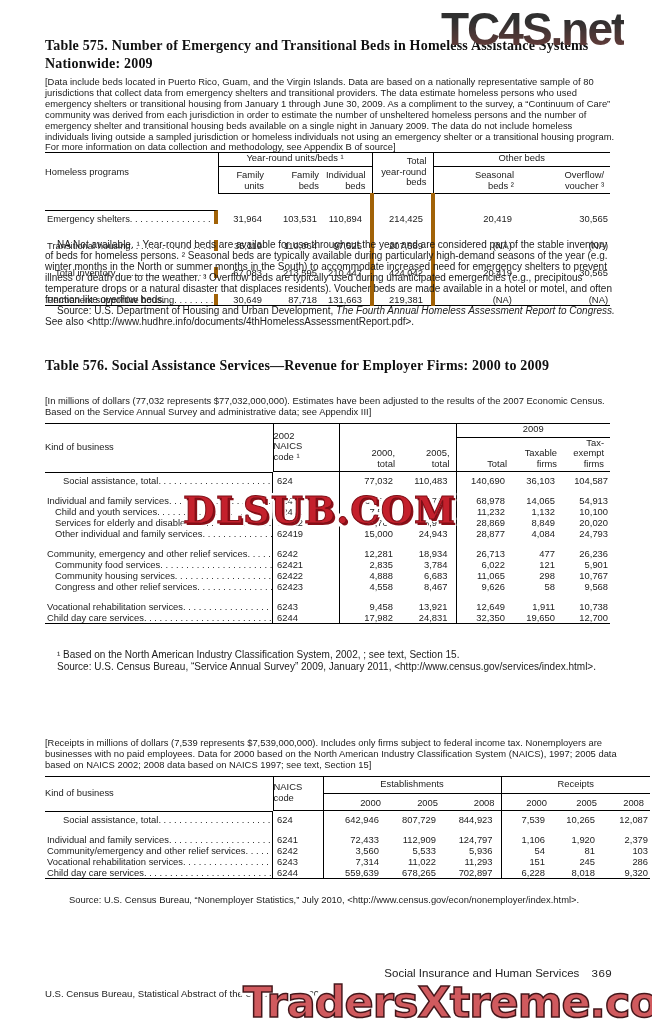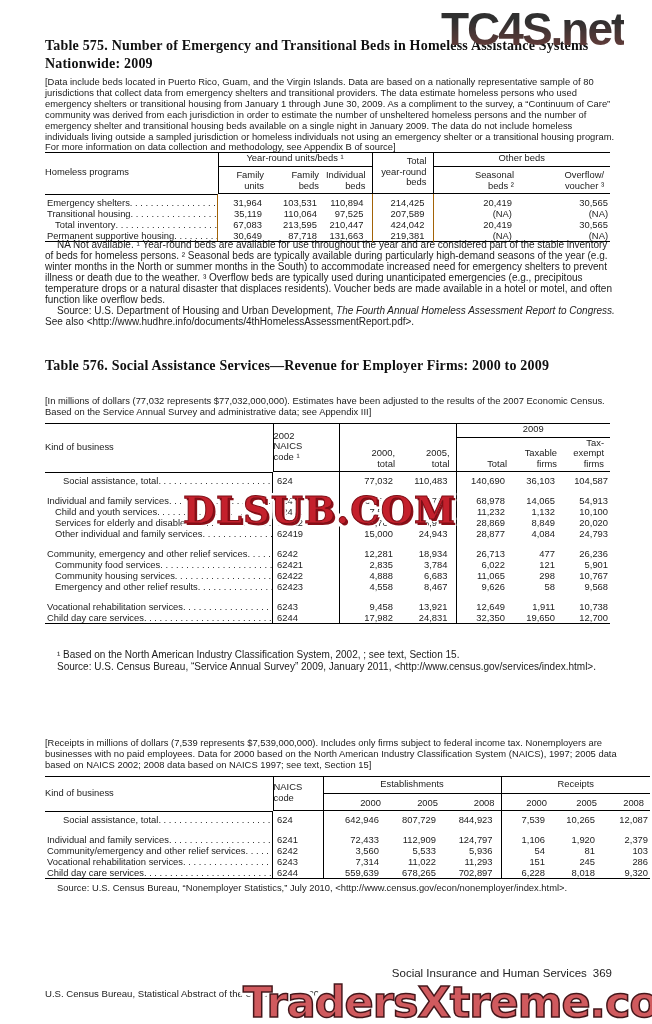"Emergency shelters" .t575 .c0,.t575 .c3,.t575 .c4 { border-right: 1px solid #a16207 -> 4px solid #a16207; margin-top: none -> 16px }
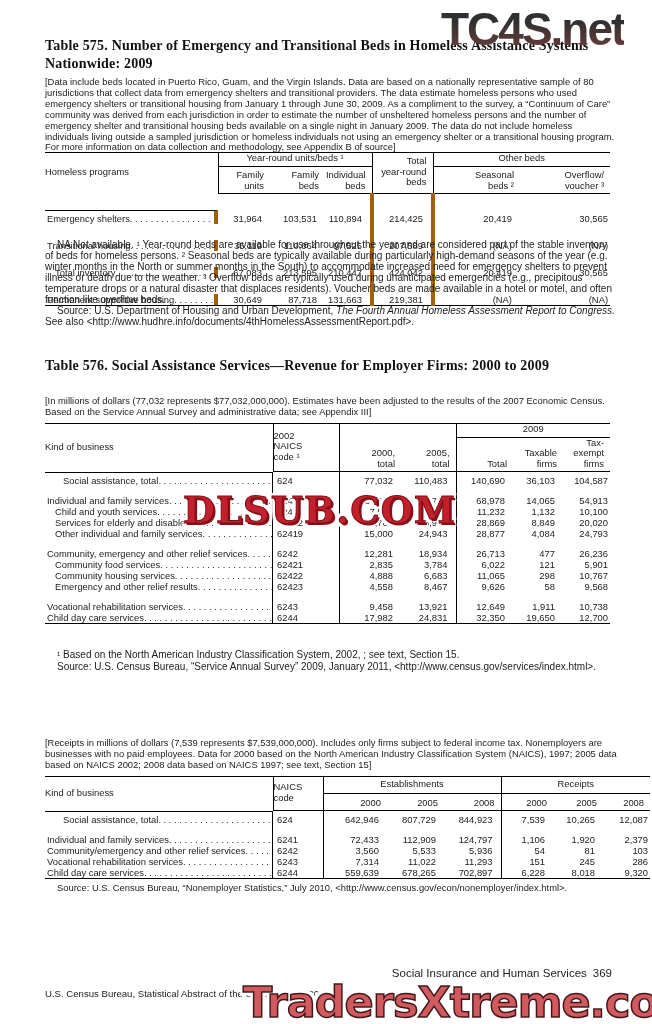"Emergency and other relief results" span.lbl { text: Emergency and other relief results -> Congress and other relief services }
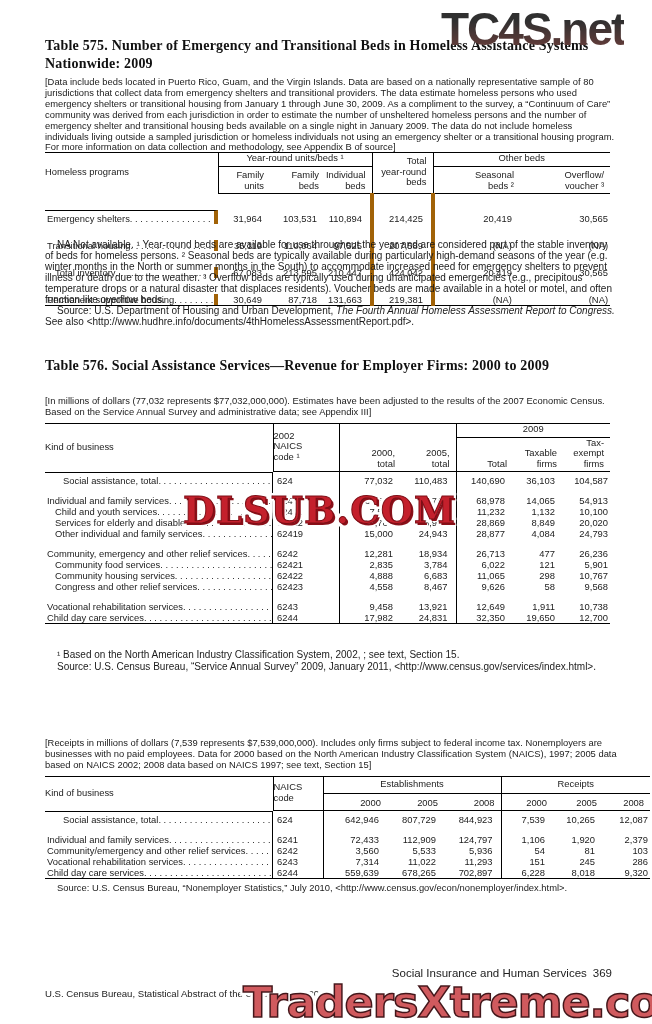"Source: U.S. Census Bureau, “Nonemployer" .src { margin: 0 -> 12px }
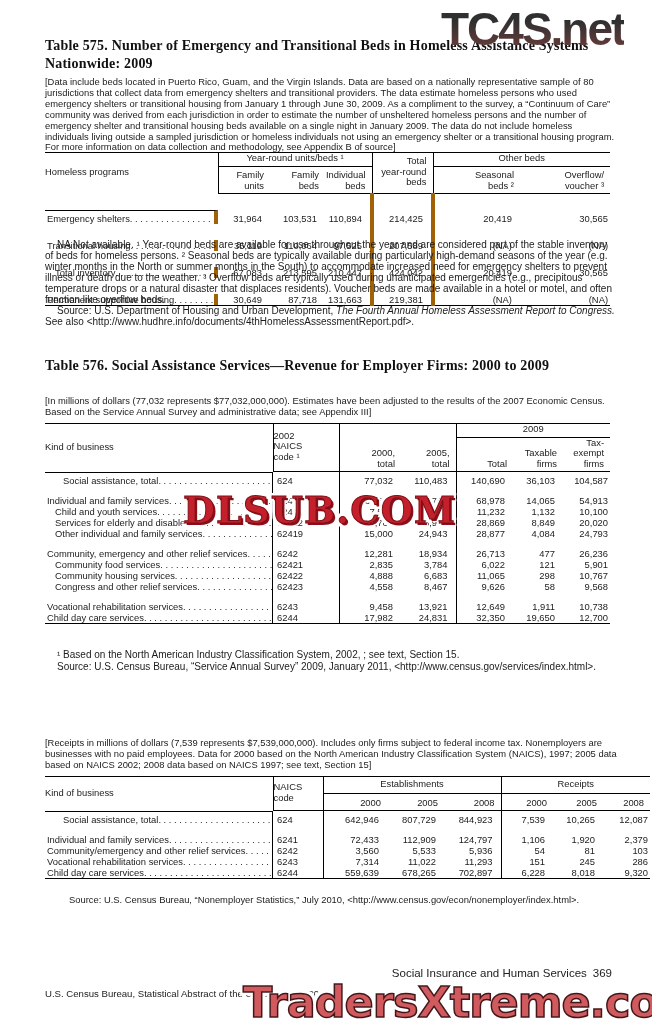"369" .footer-right .pagenum { font-family: none -> Liberation Mono, monospace; margin-left: 6px -> 12px }
